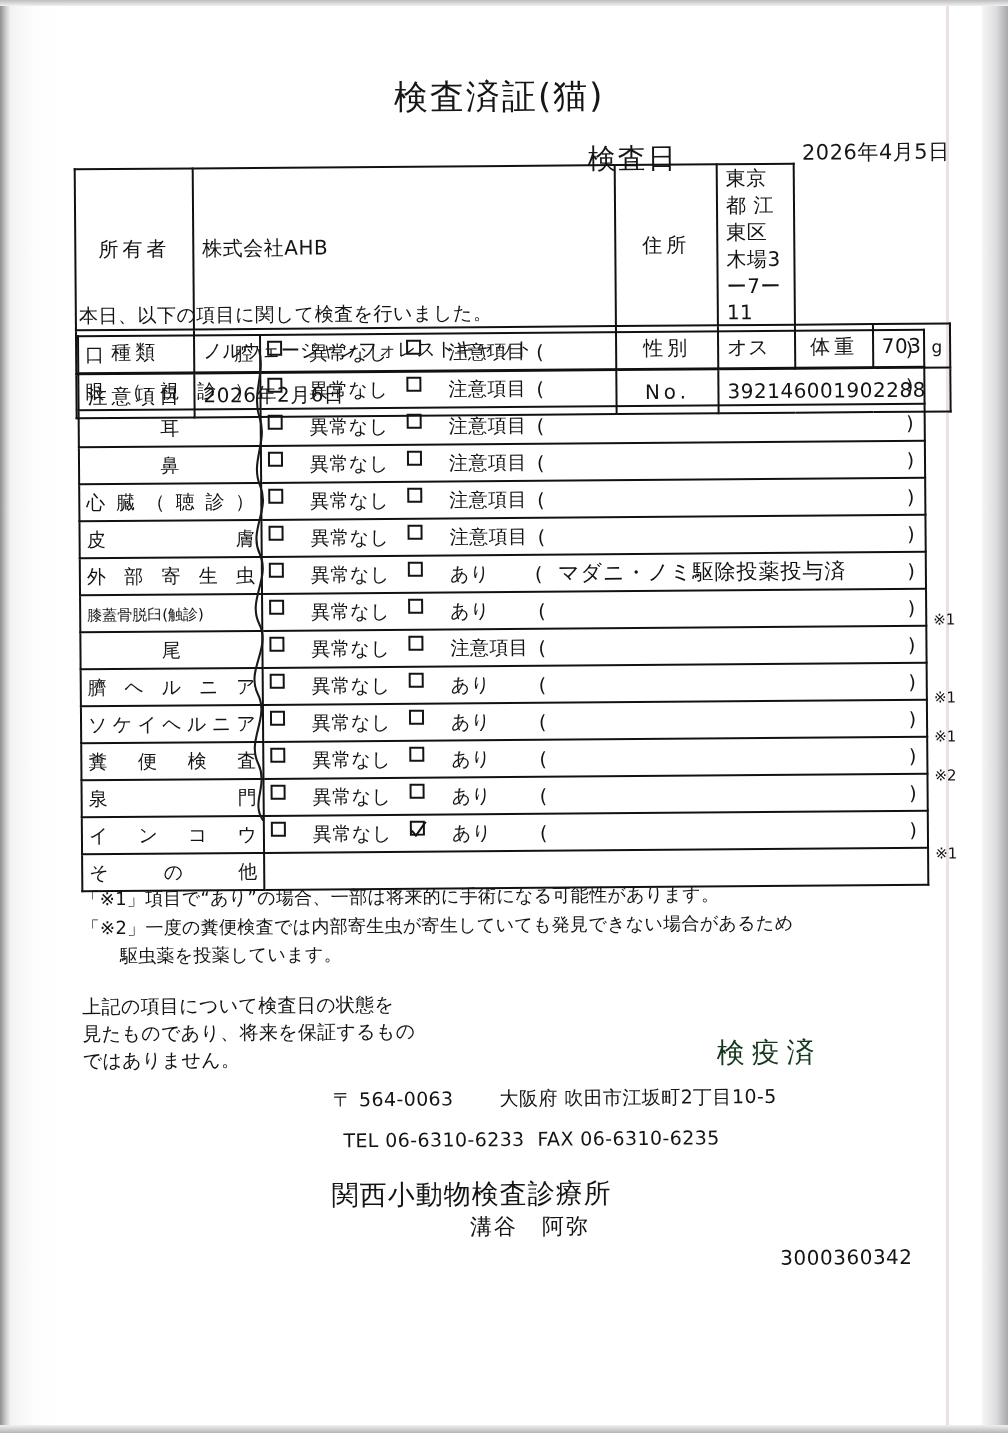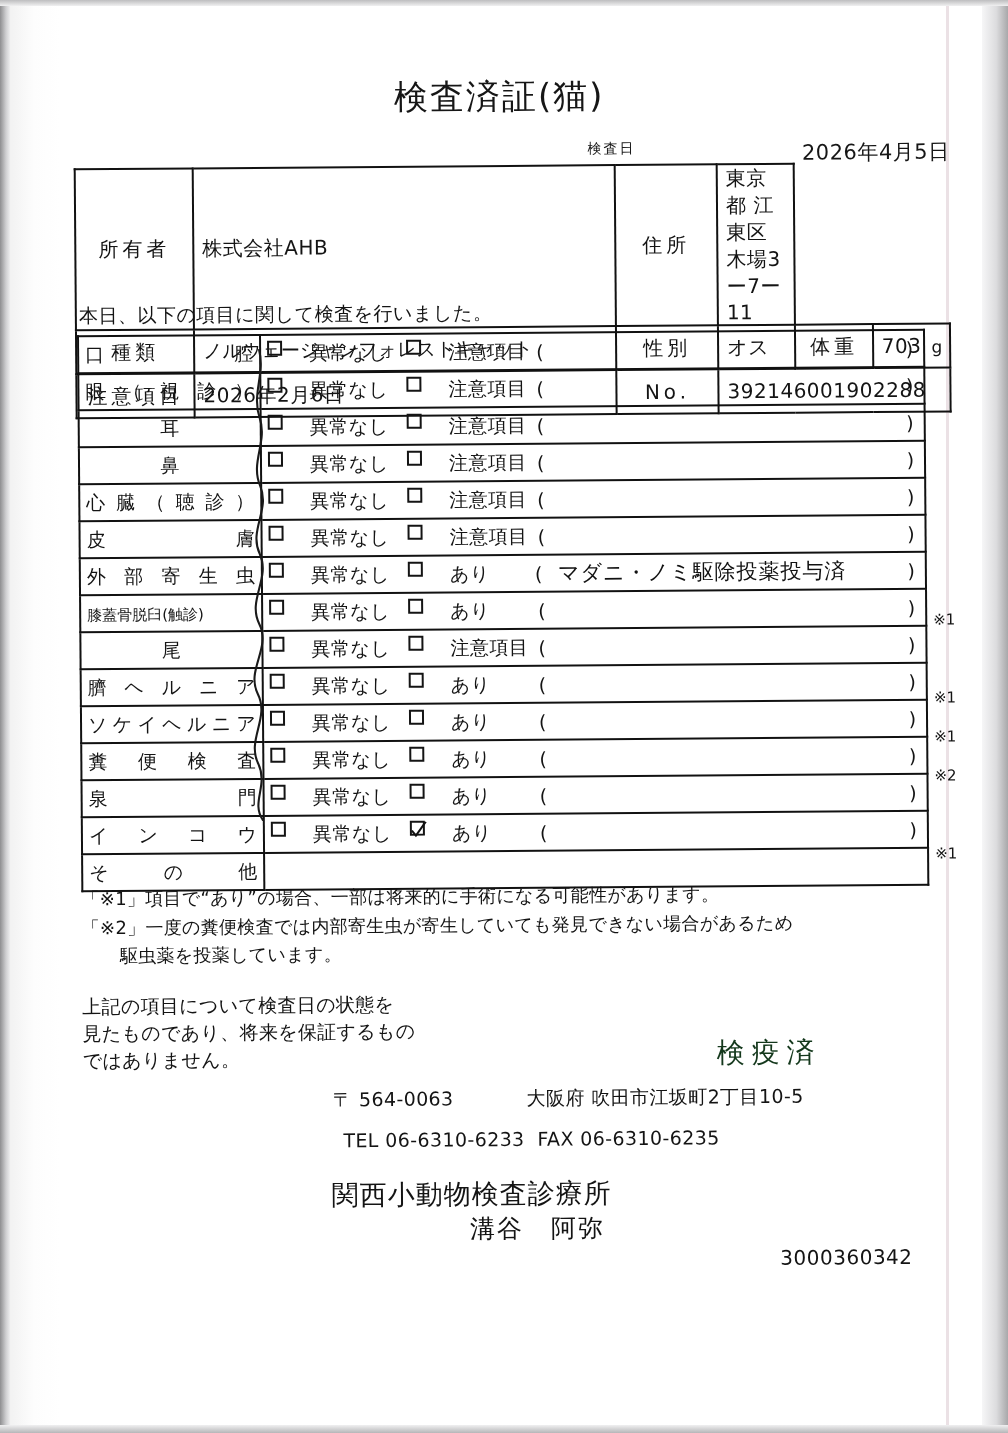"検査日" .insp-date-label { font-size: 14px -> 28px }
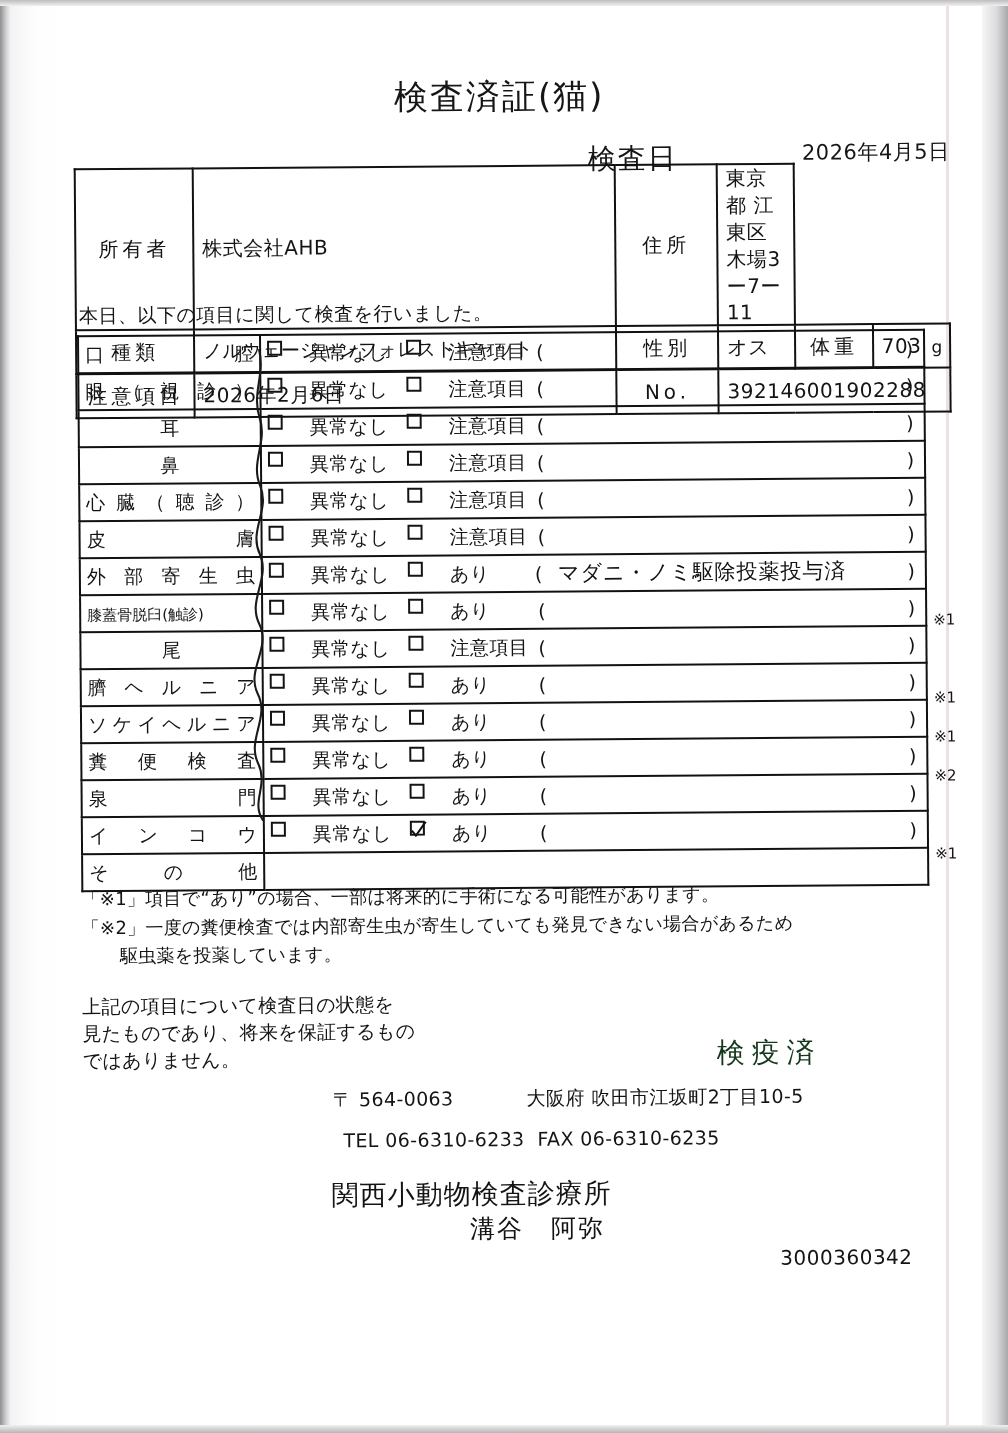"〒 564-0063" .addr-zip { margin-right: 73px -> 46px }
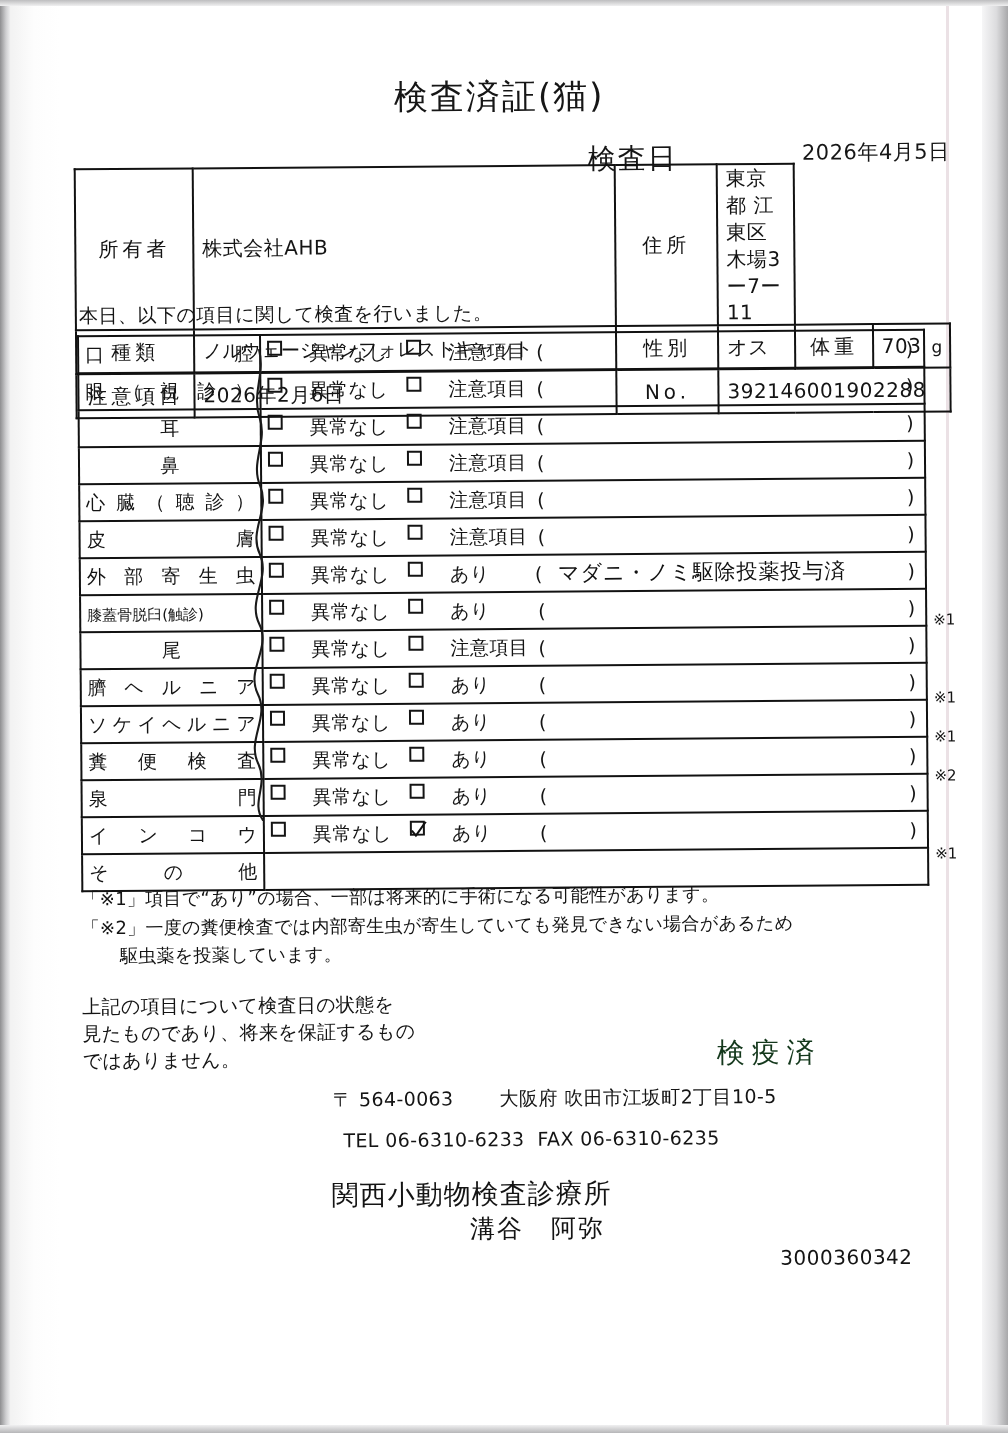"溝谷 阿弥" .vet-name { font-size: 25px -> 22px }
